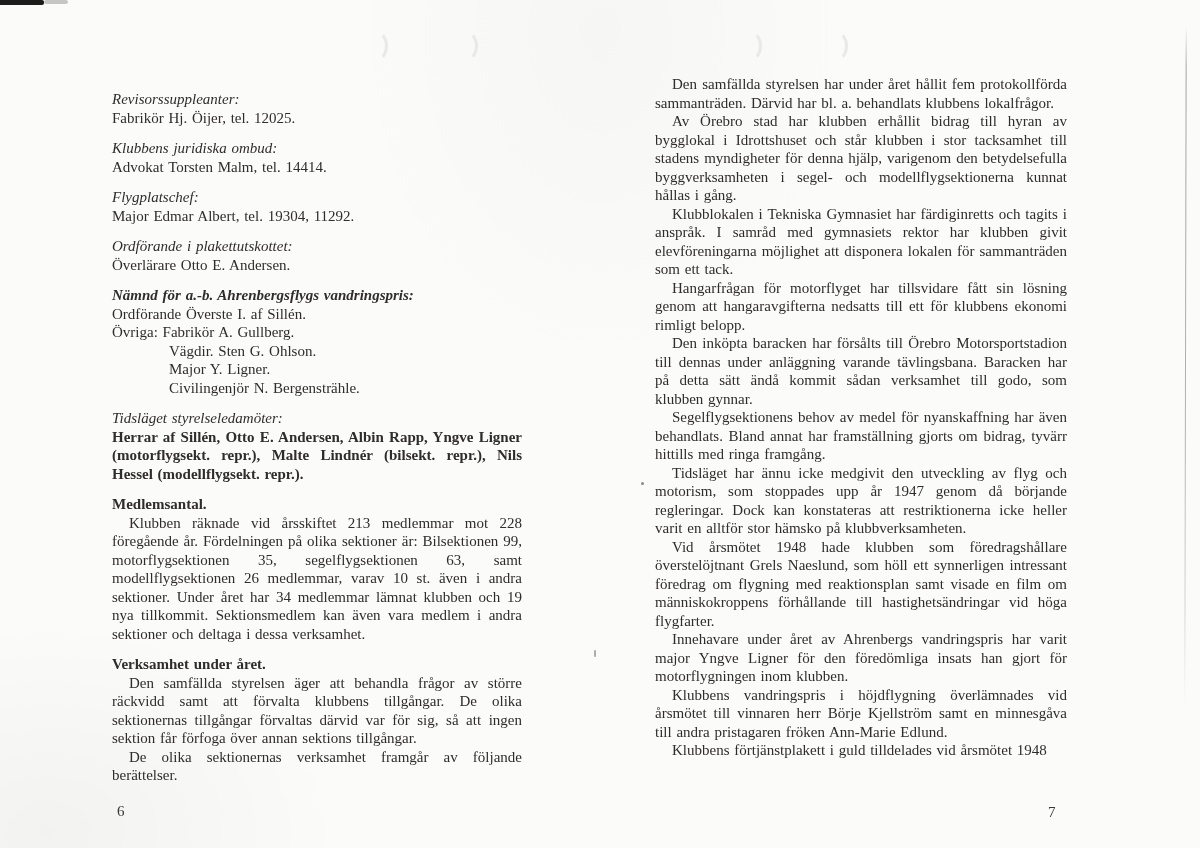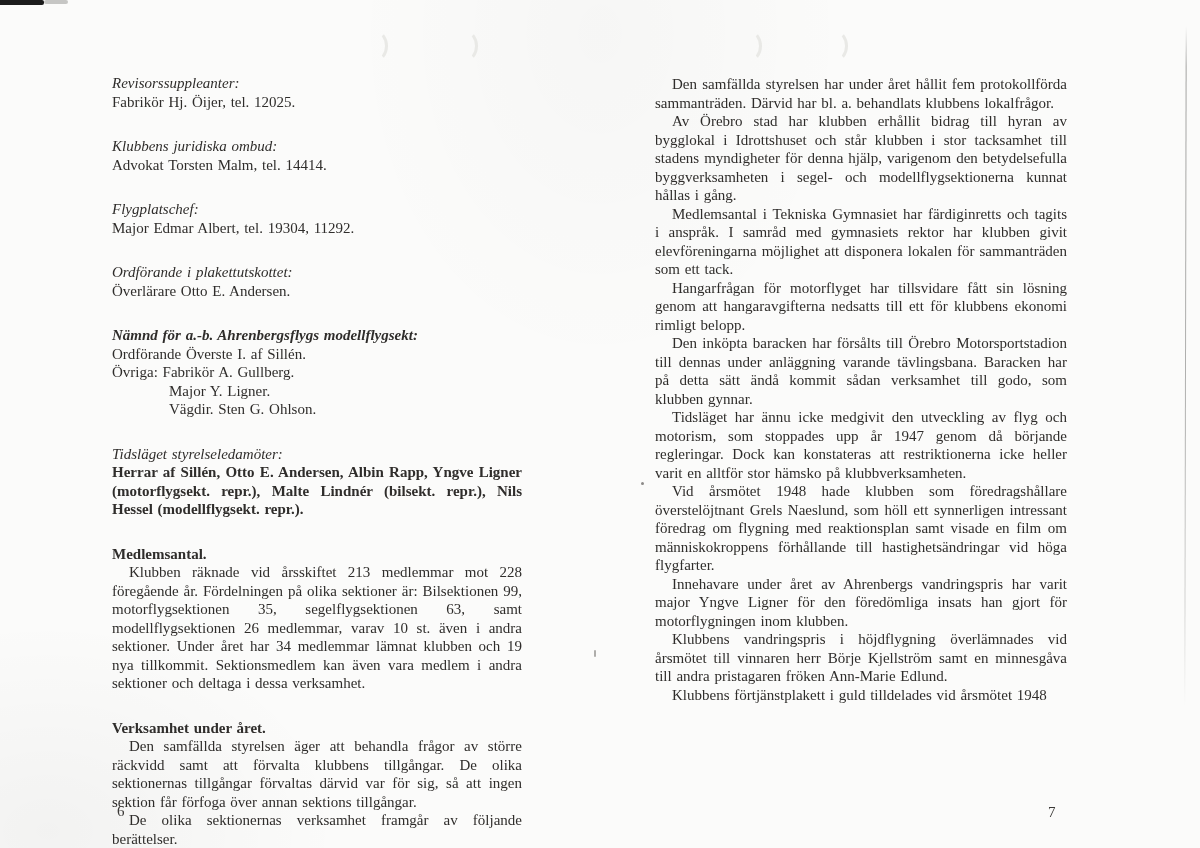"Revisorssuppleanter:" .section:first-child .heading { margin-top: 0 -> 16px }
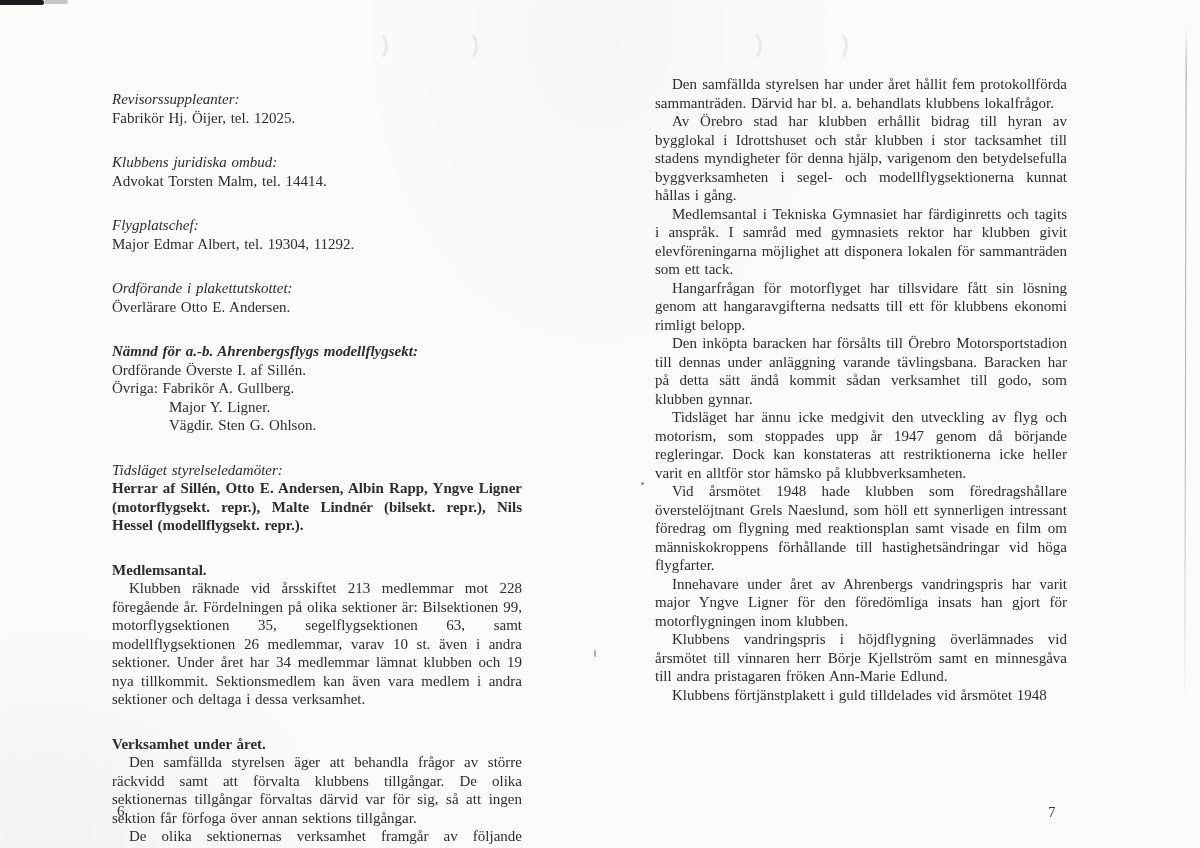"Klubbens juridiska ombud:" .section .heading { margin-top: 26px -> 12px }
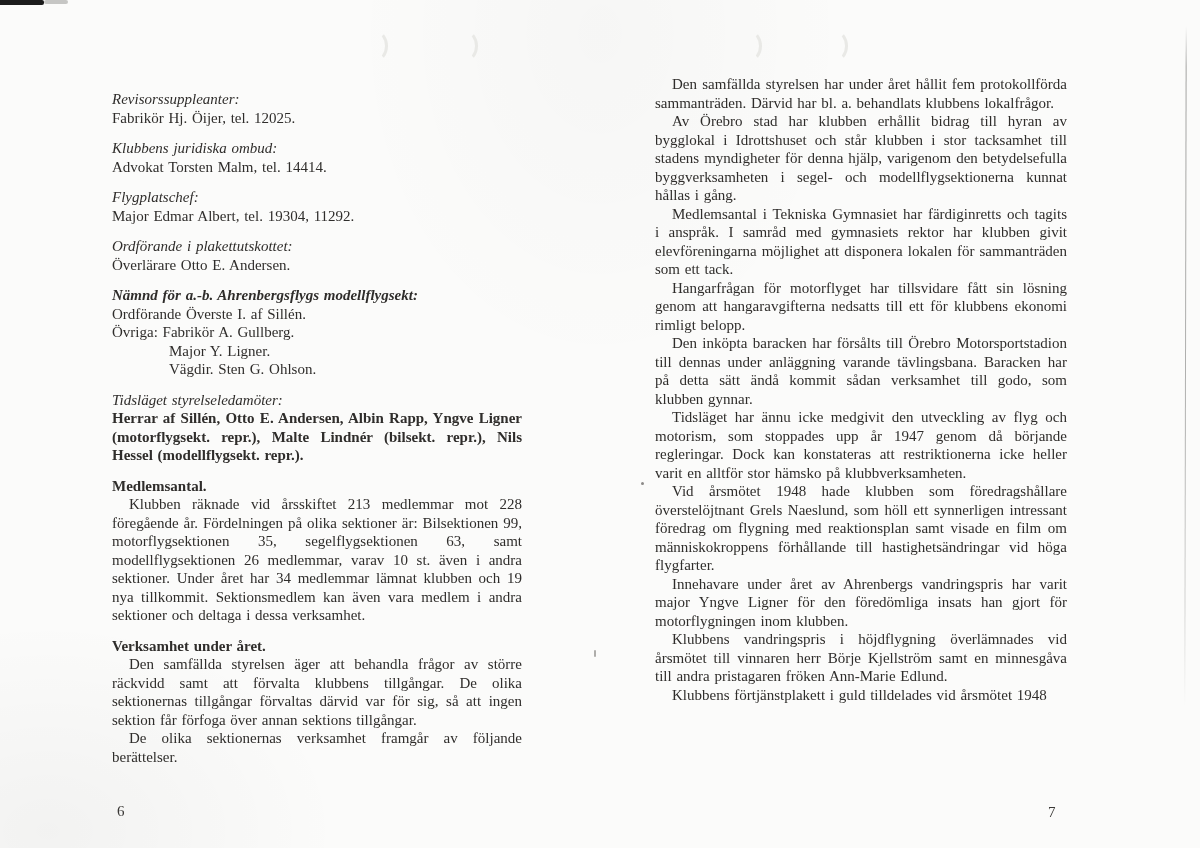"Medlemsantal i Tekniska Gymnasiet har" p.para { text: Medlemsantal -> Klubblokalen }
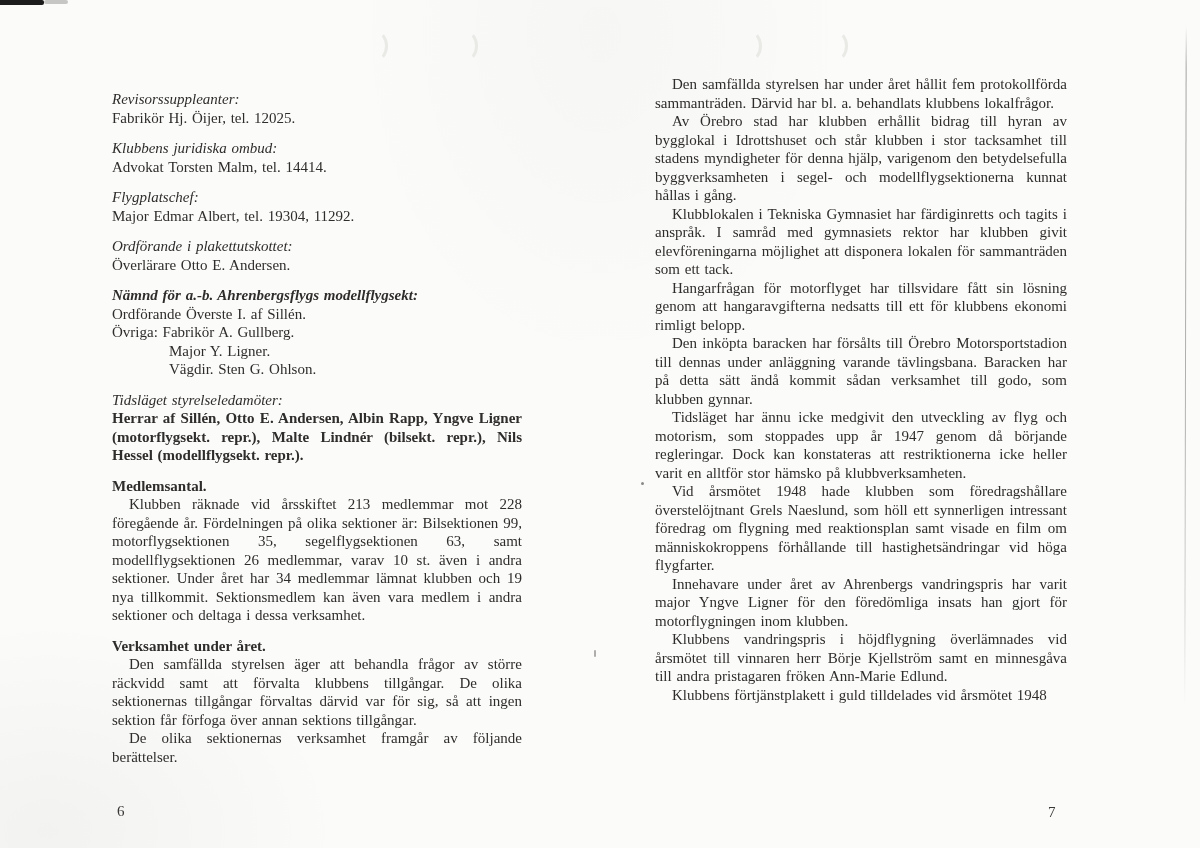"Nämnd för a.-b. Ahrenbergsflygs" div.heading { text: modellflygsekt -> vandringspris }
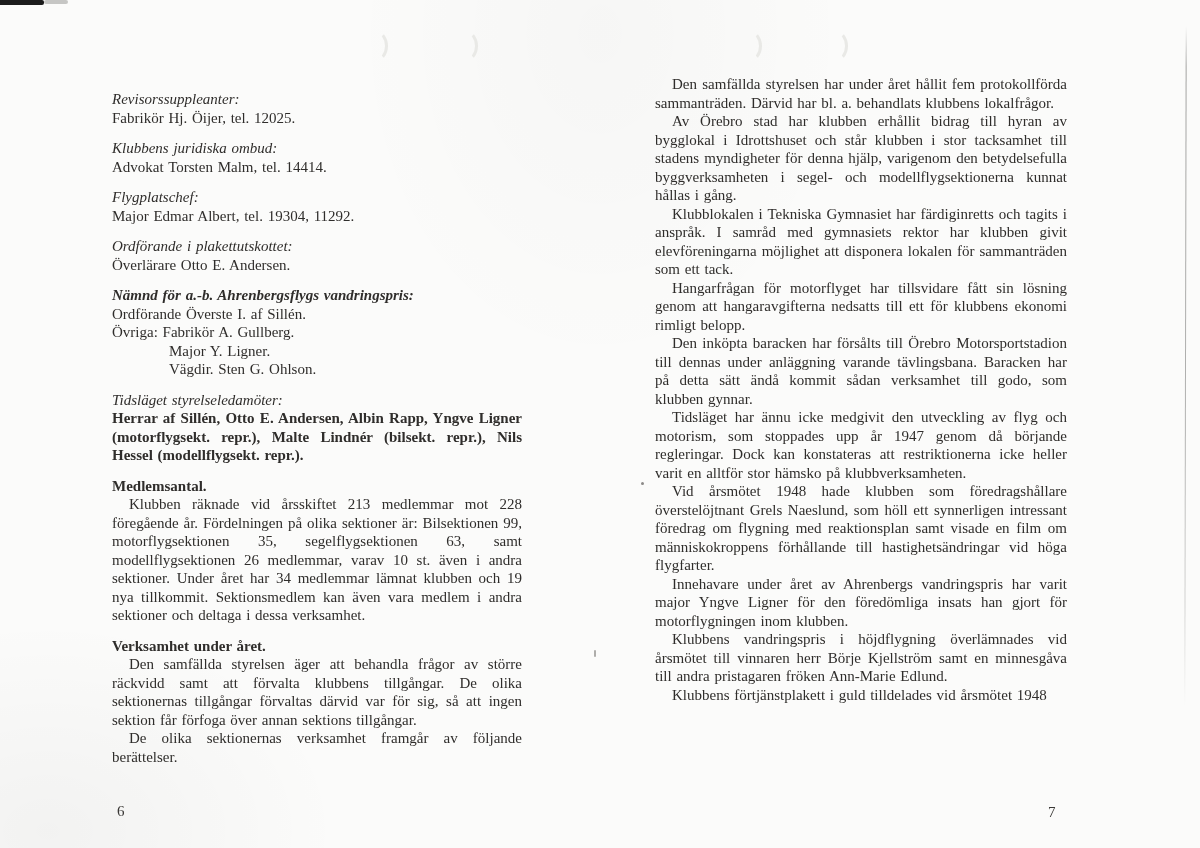"Major Y. Ligner." div.line { order: before "Vägdir. Sten G. Ohlson." -> after "Vägdir. Sten G. Ohlson." }
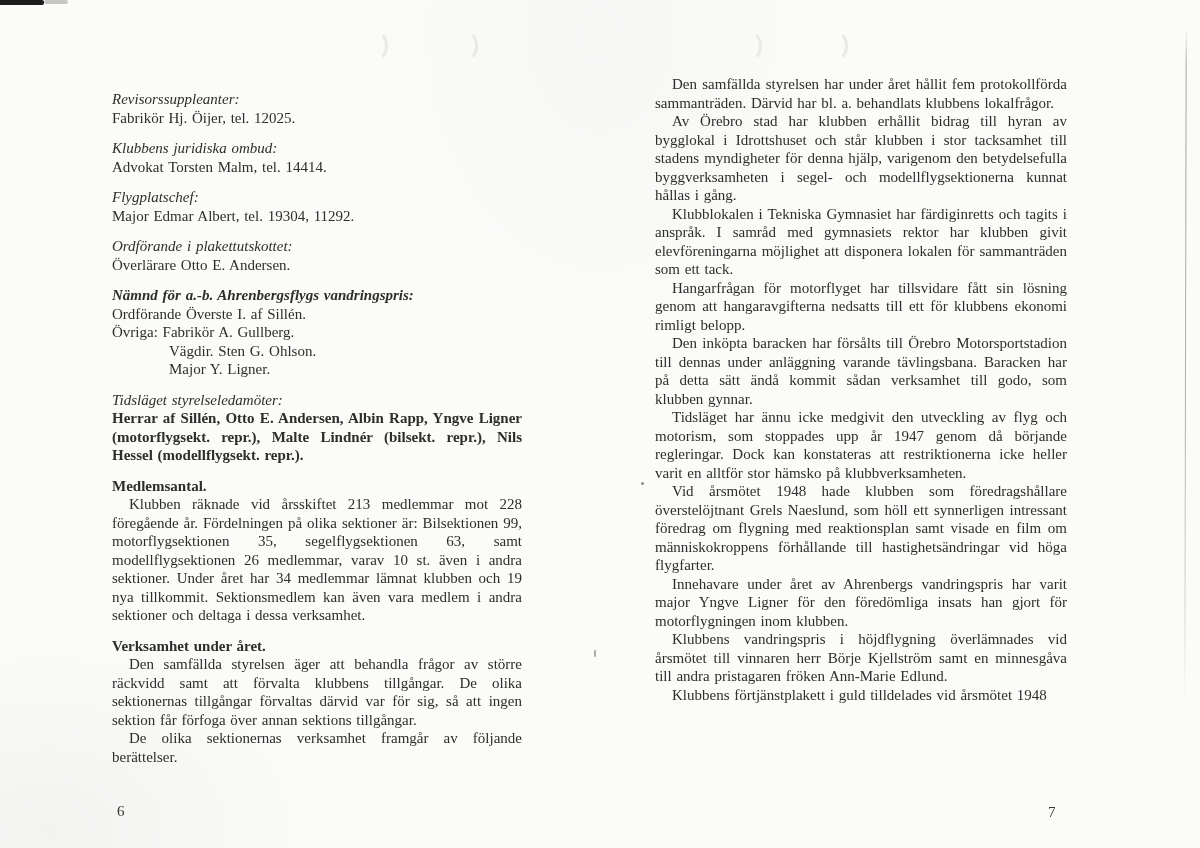"Civilingenjör N. Bergensträhle." div.line { html: none -> <div>Civilingenjör N. Bergensträhle.</div> }
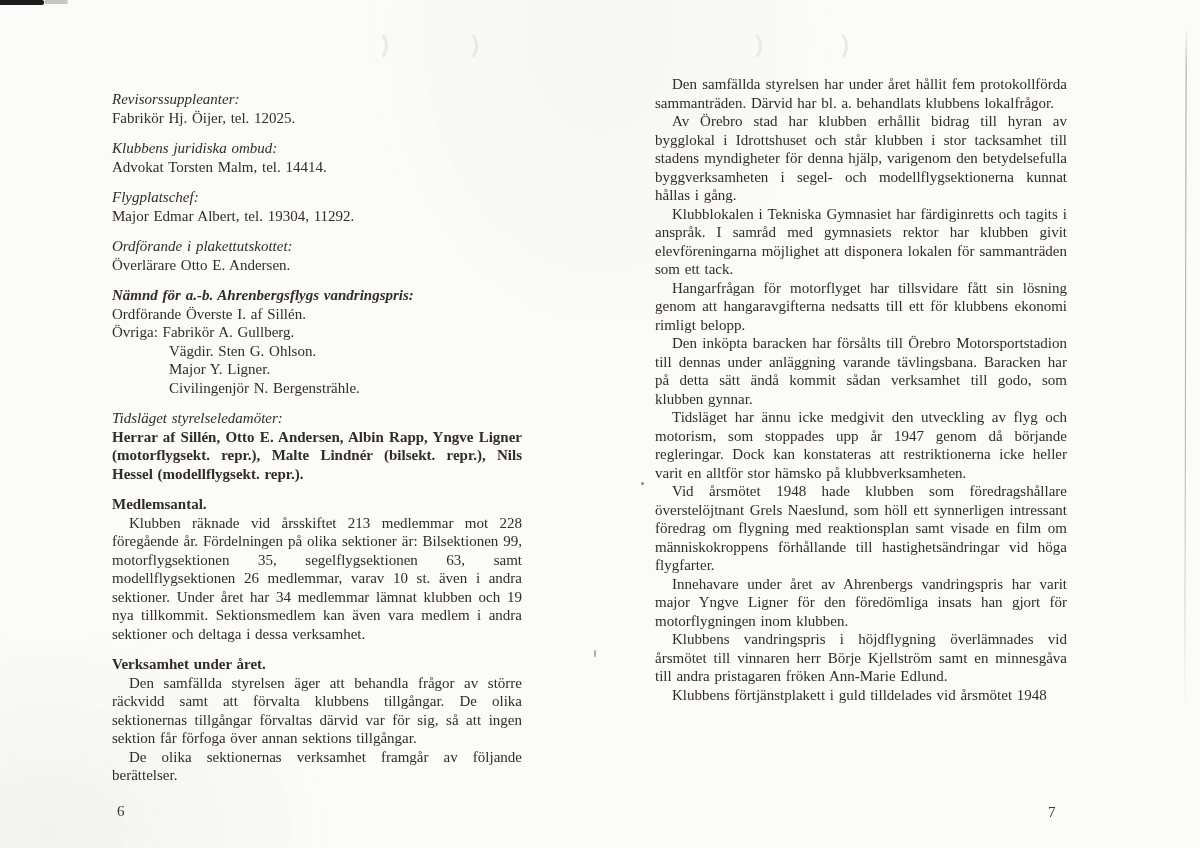"Segelflygsektionens behov av medel för" p.para { html: none -> <p>Segelflygsektionens behov av medel för nyanskaffning har även behandlats. Bland annat har framställning gjorts om bidrag, tyvärr hittills med ringa framgång.</p> }
